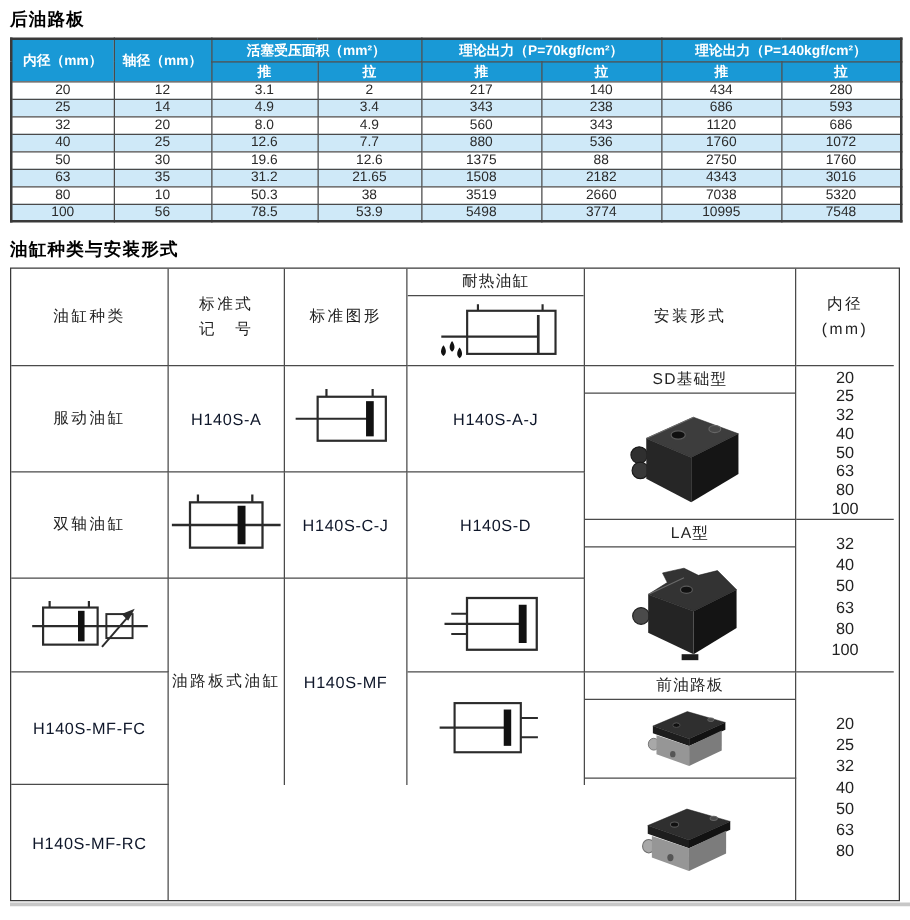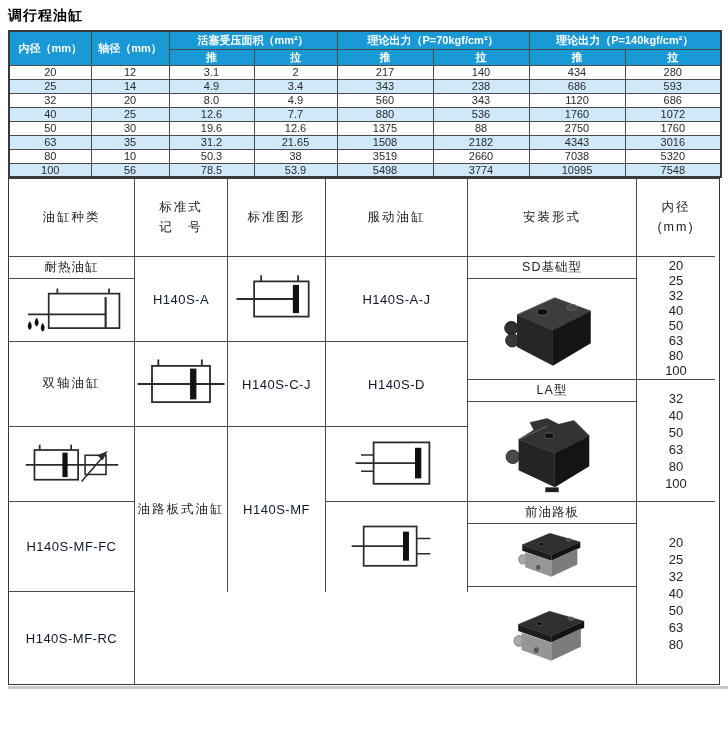"调行程油缸" div.sec-title { text: 调行程油缸 -> 后油路板 }
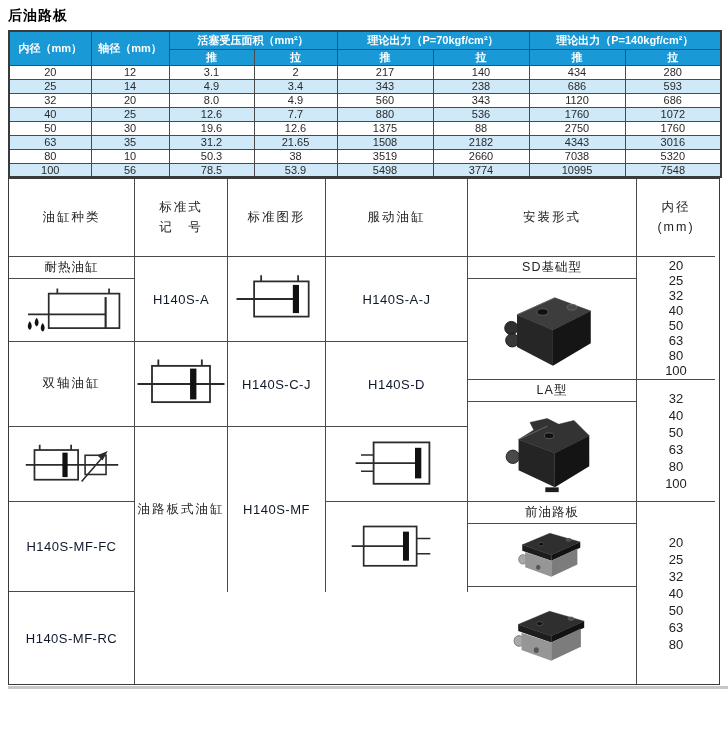"油缸种类与安装形式" div.sec-title { html: none -> <div>油缸种类与安装形式</div> }
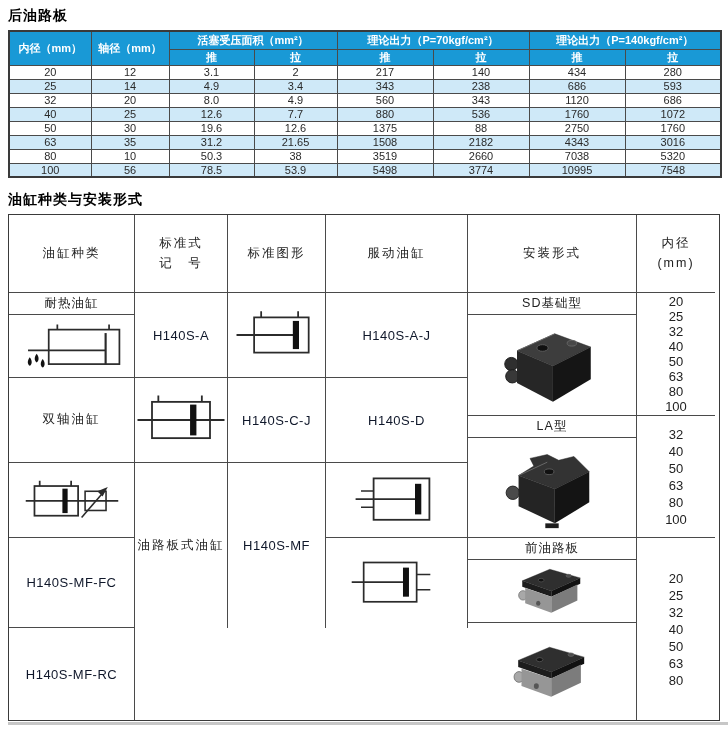"服动油缸" div.c { order: before "耐热油缸" -> after "耐热油缸" }
